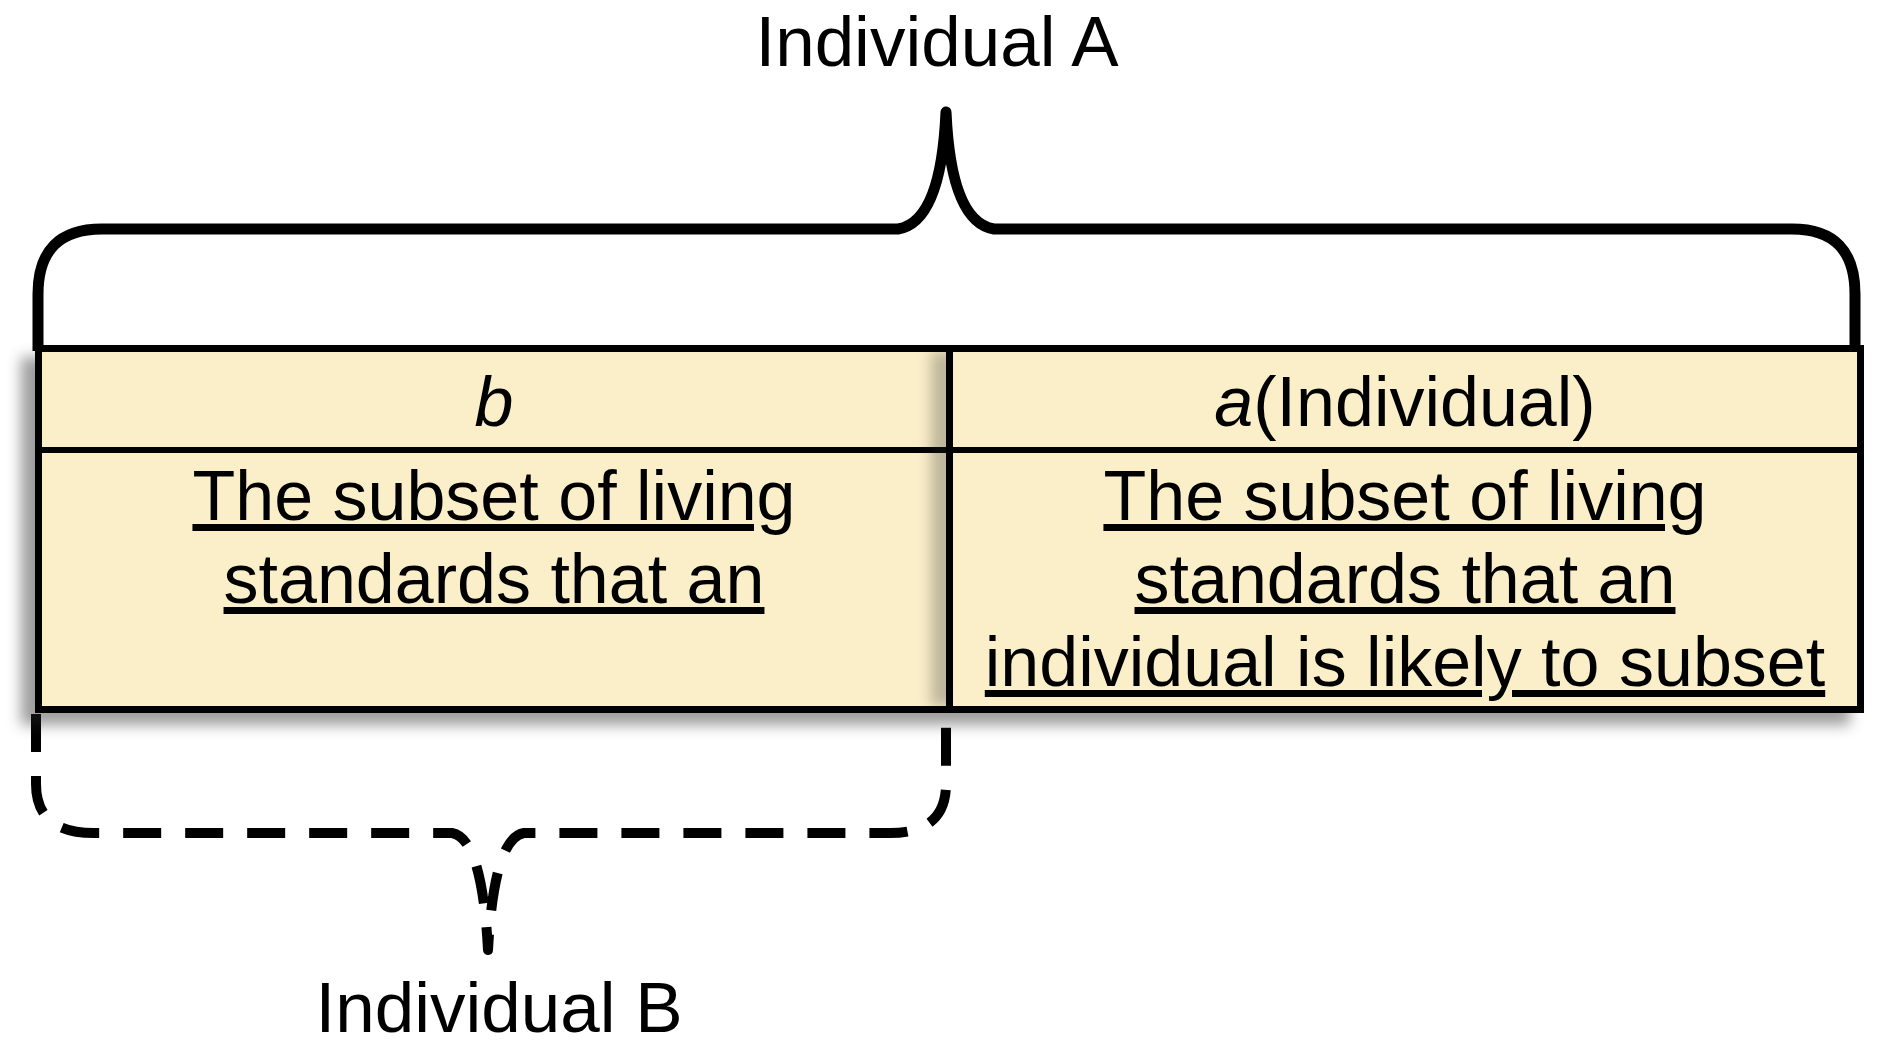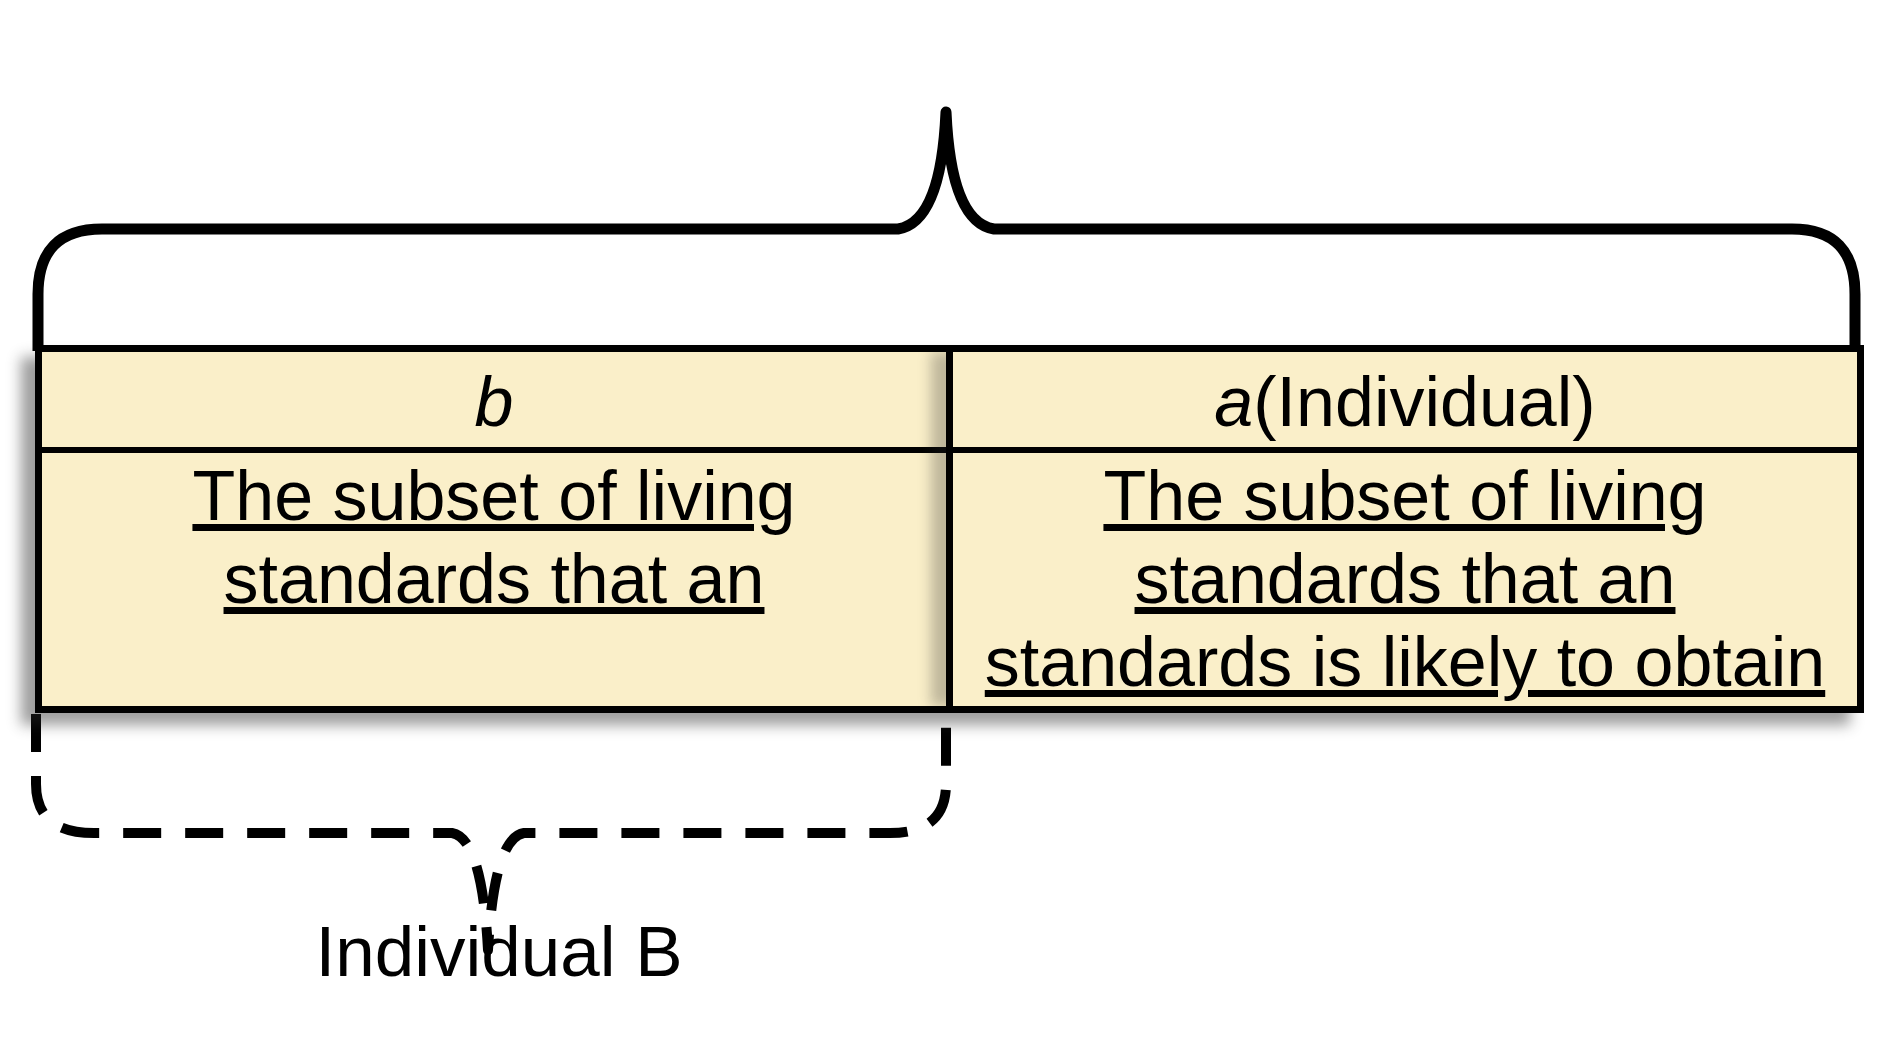"Individual A" div.big-label { html: none -> <div>Individual A</div> }
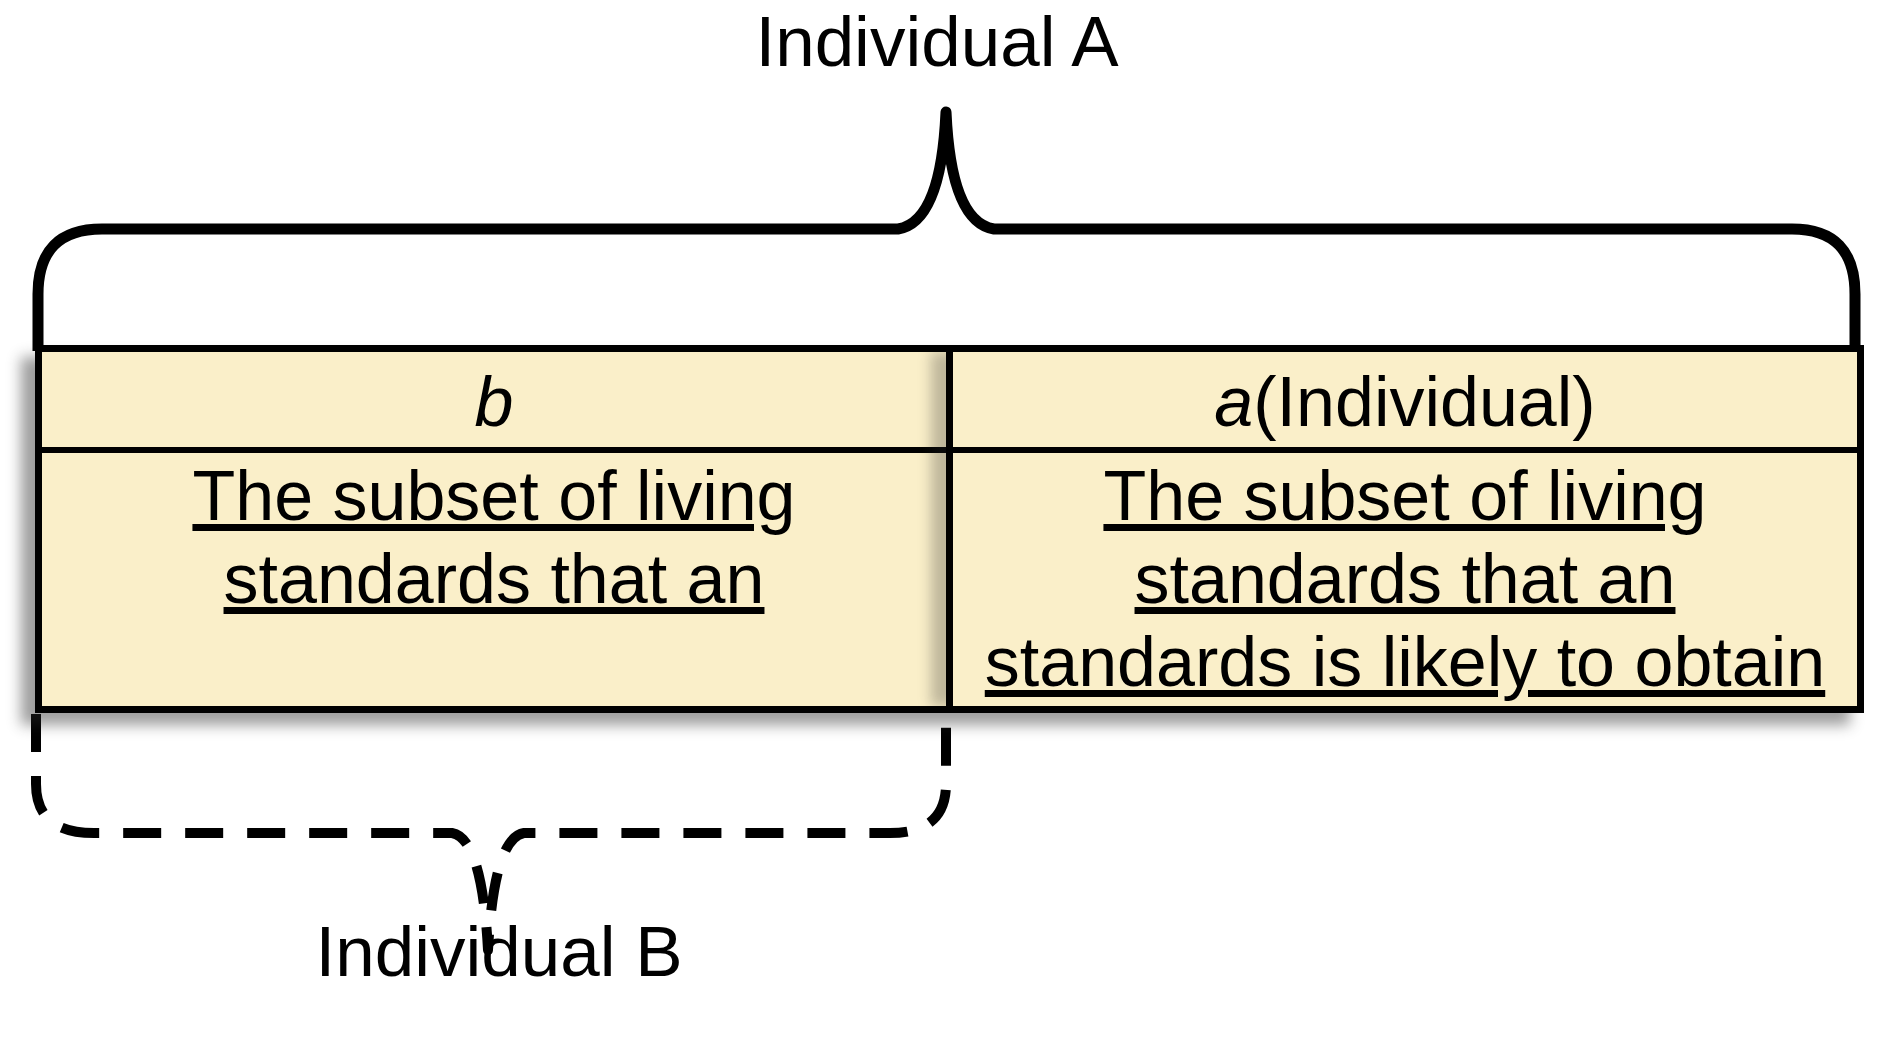"standards is likely to obtain" div.desc-line { text: standards is likely to obtain -> individual is likely to subset }
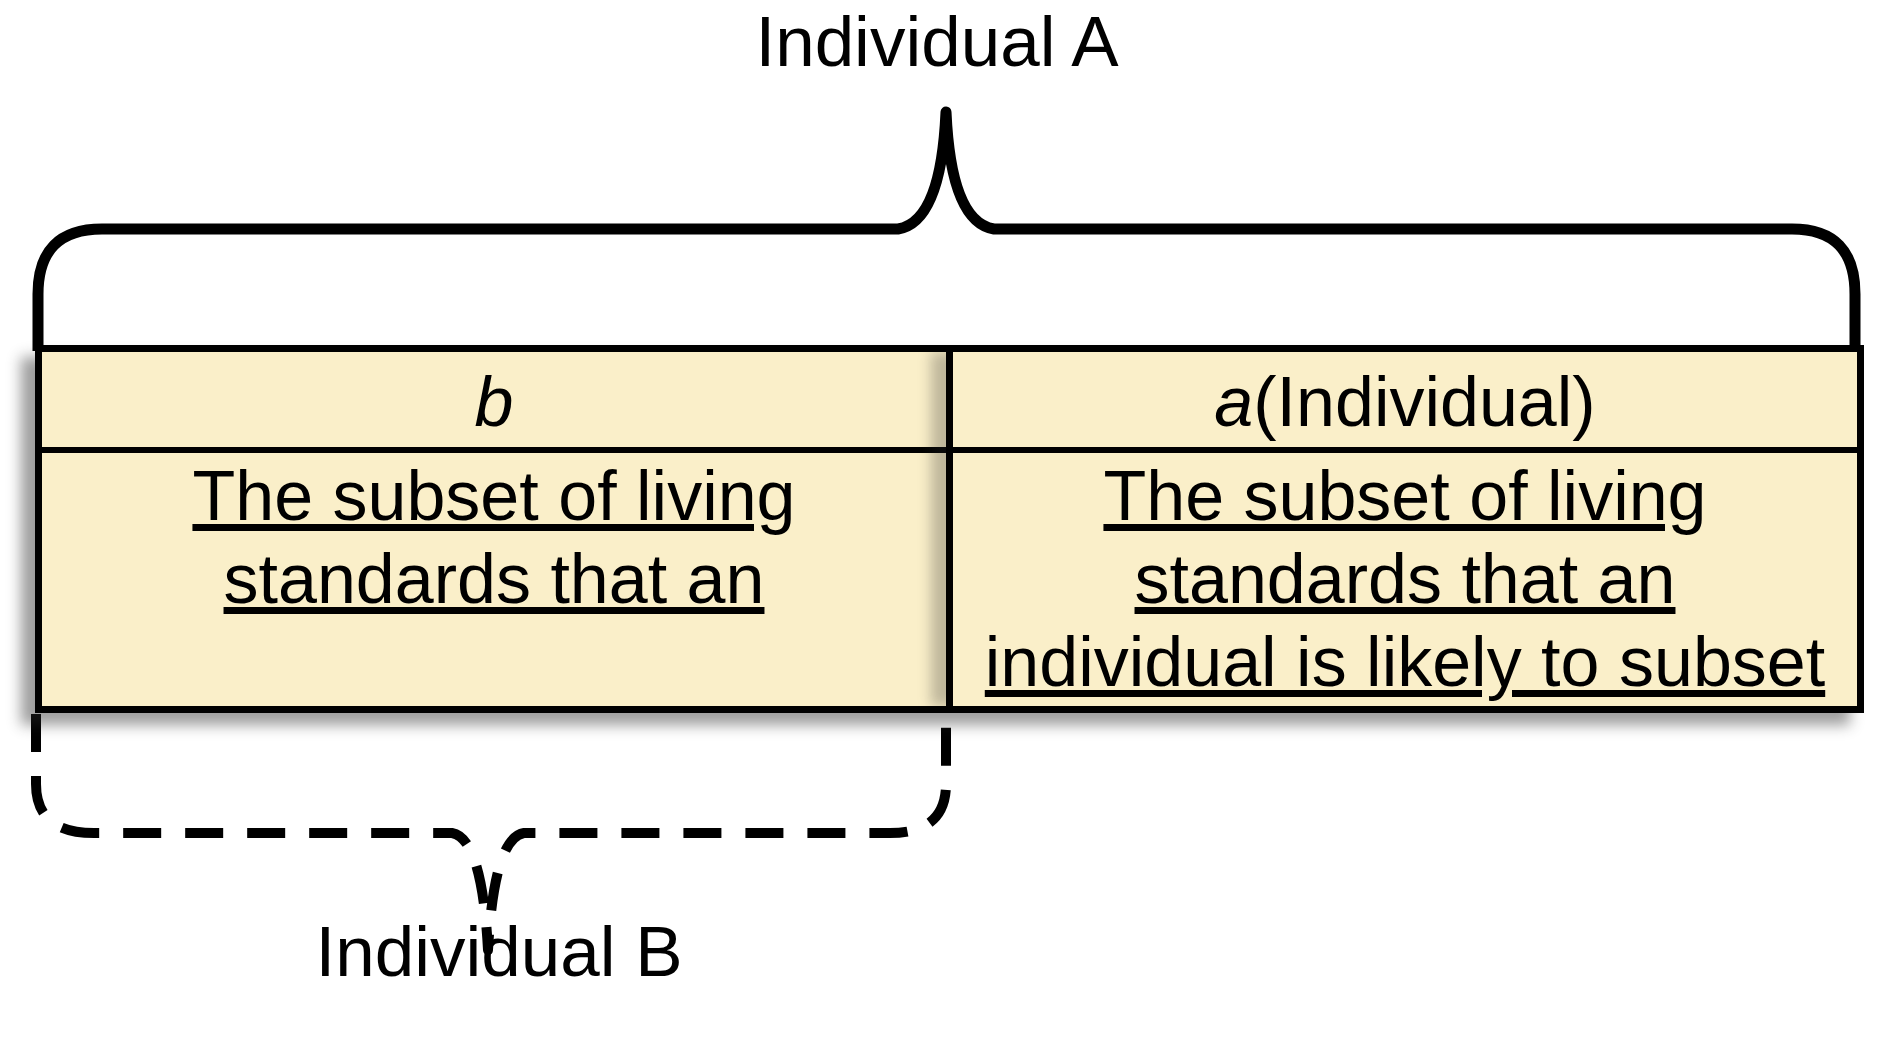"Individual B" .label-b { top: 916px -> 972px }
